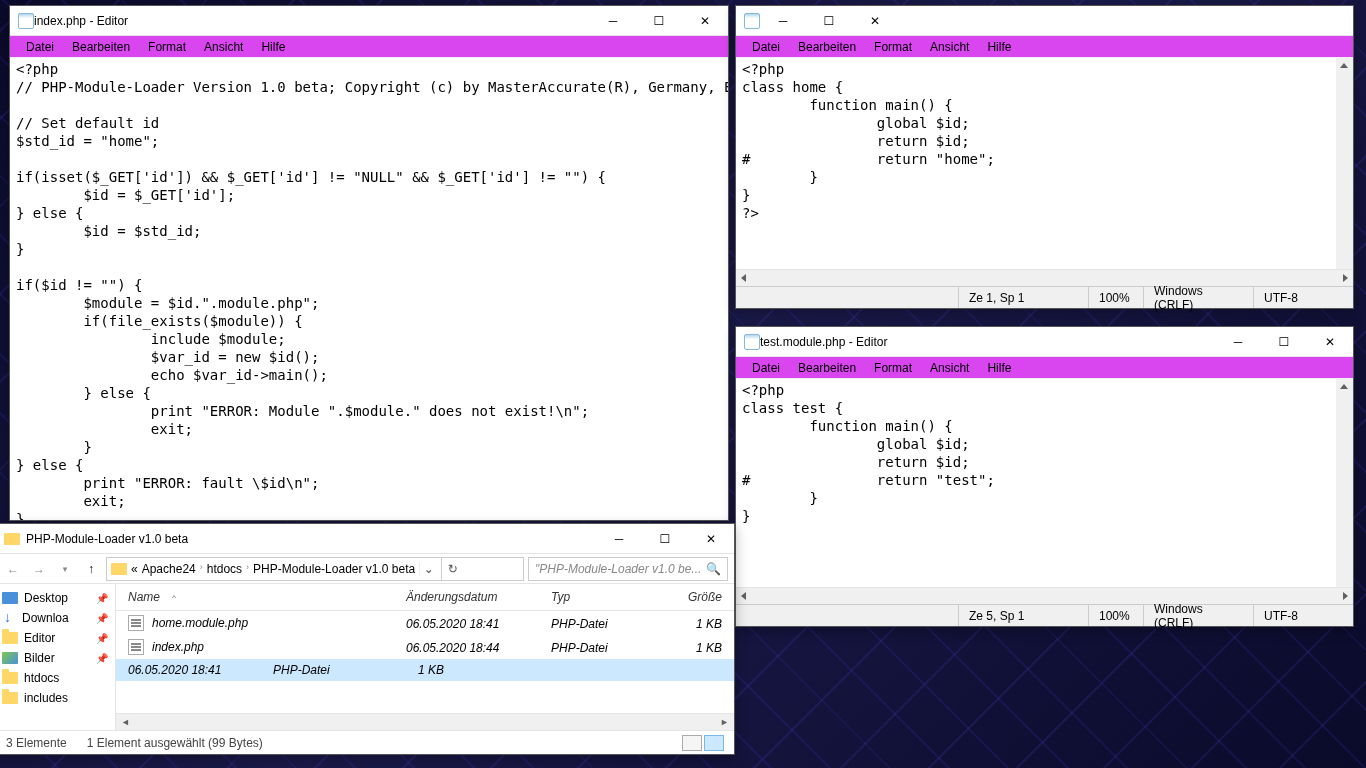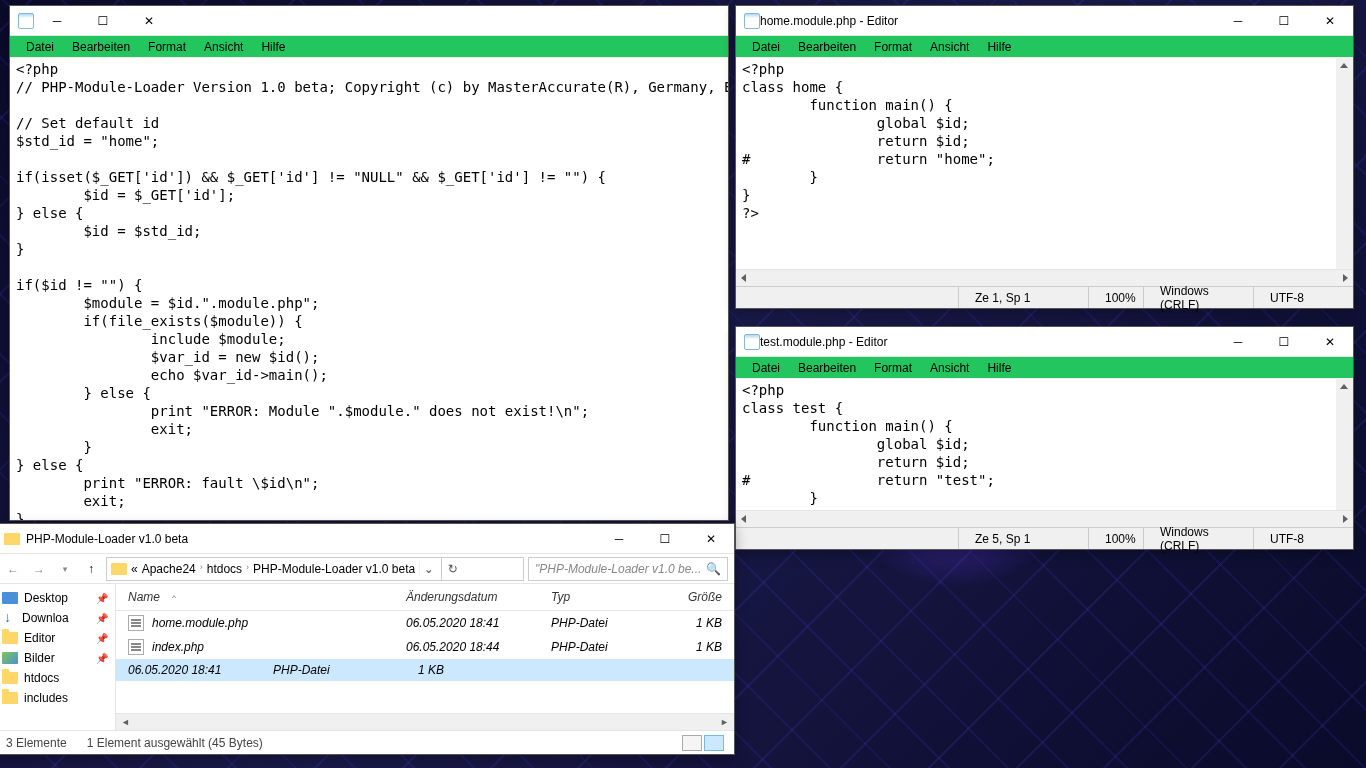"index.php - Editor" span.title { html: none -> <span>index.php - Editor</span> }
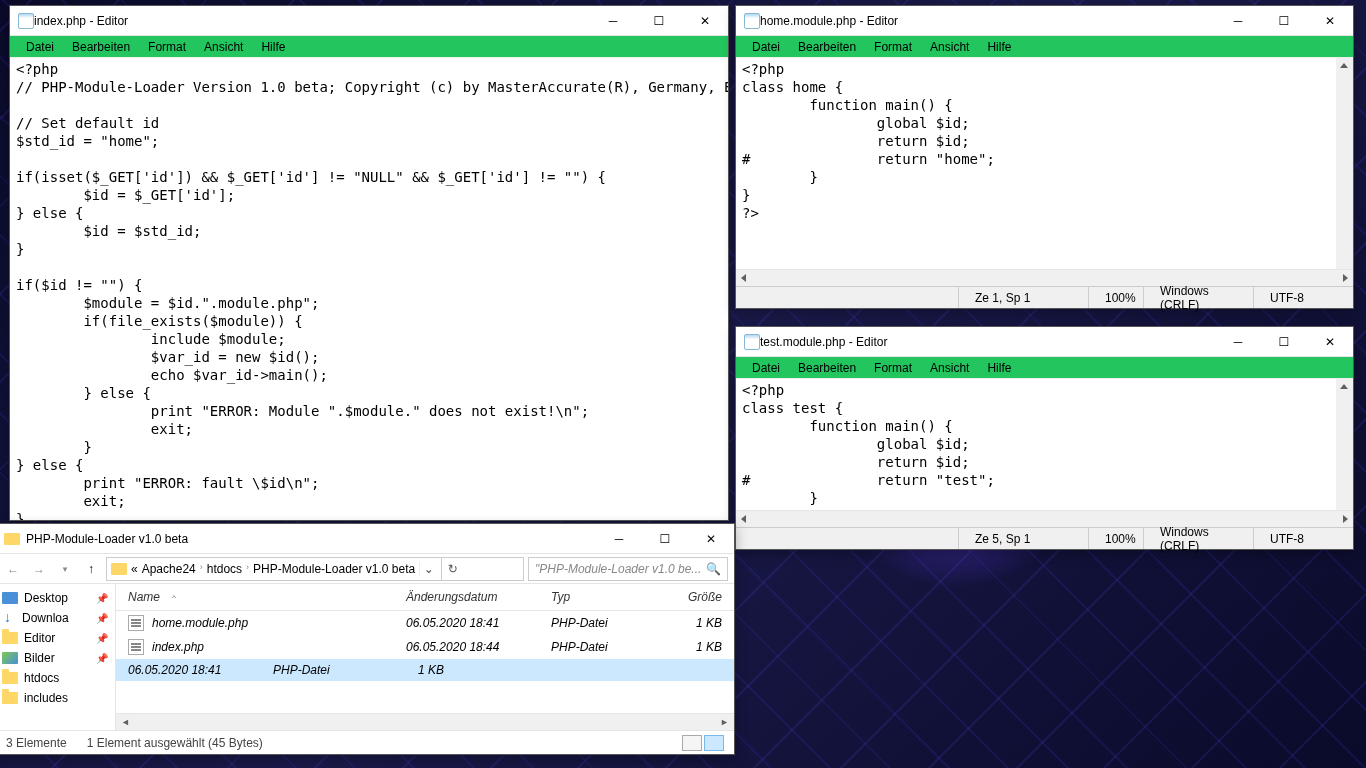"home.module.php - Editor" span.title { html: <span>home.module.php - Editor</span> -> none }
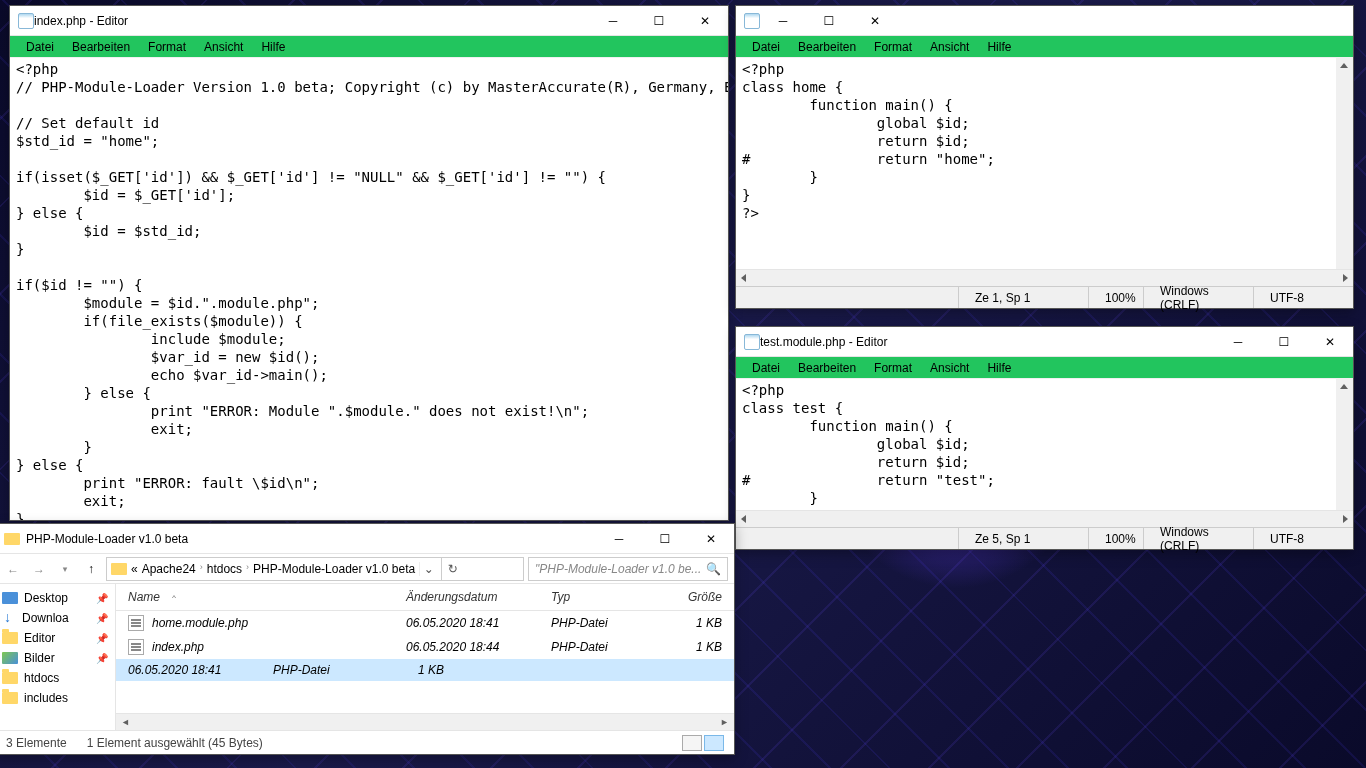"Datei" .menubar { background: #22c55e -> #d946ef }
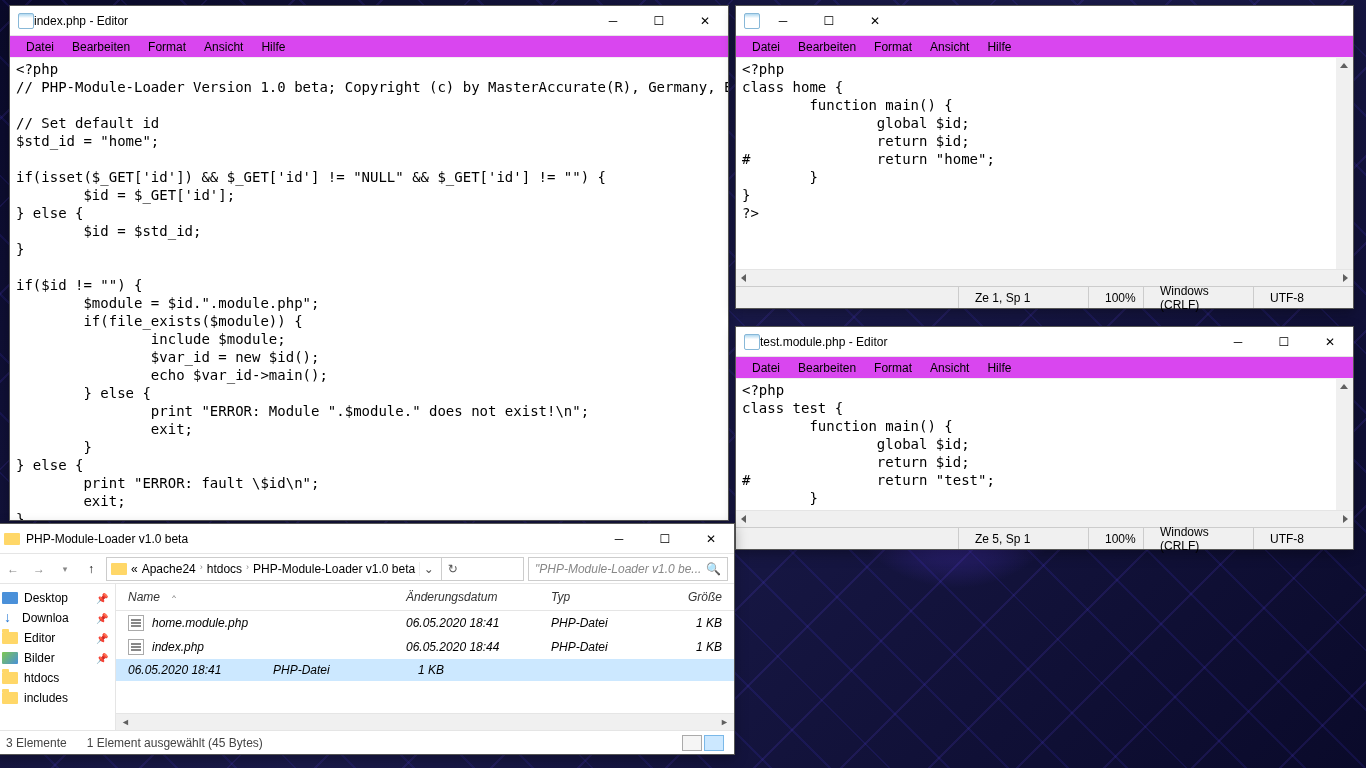"Ze 1, Sp 1" .statusbar .cell { padding: 0 16px -> 0 10px }
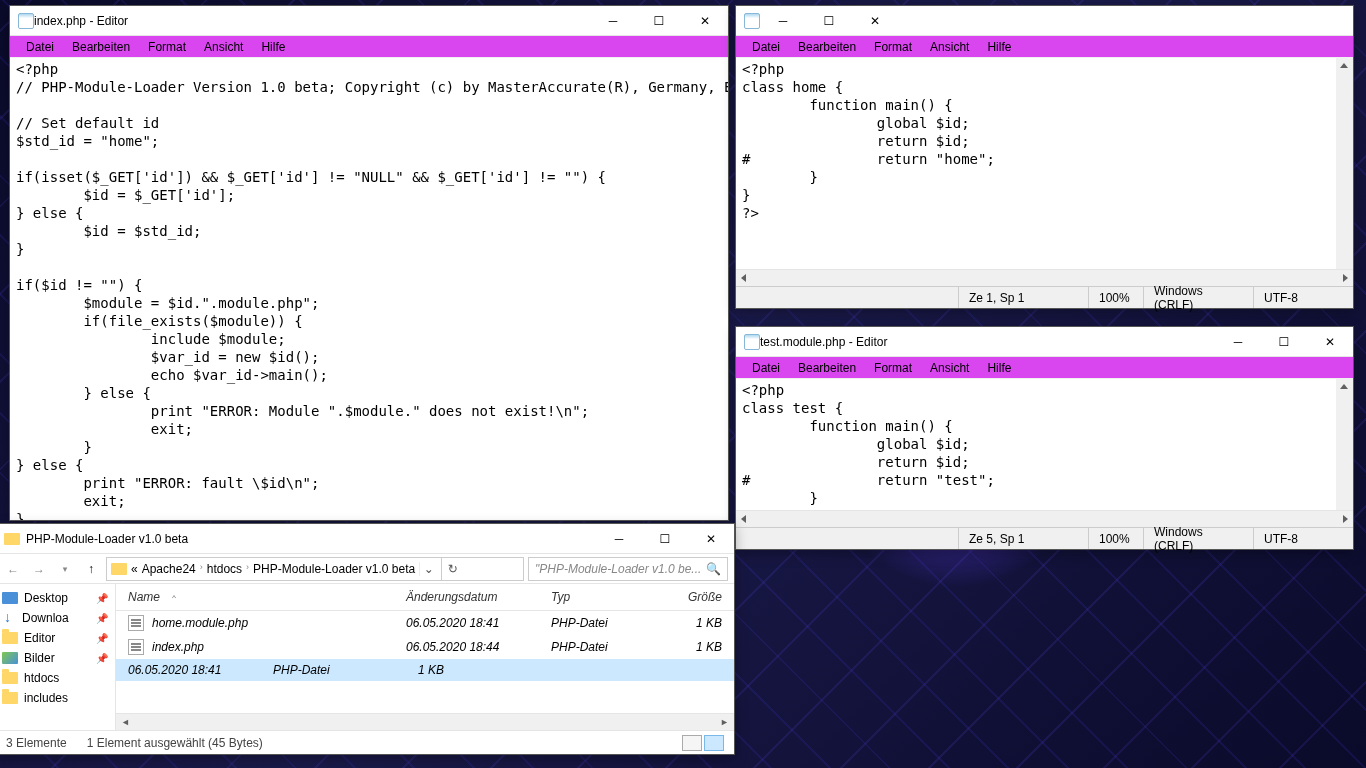"test.module.php - Editor" div.window { height: 224px -> 301px }
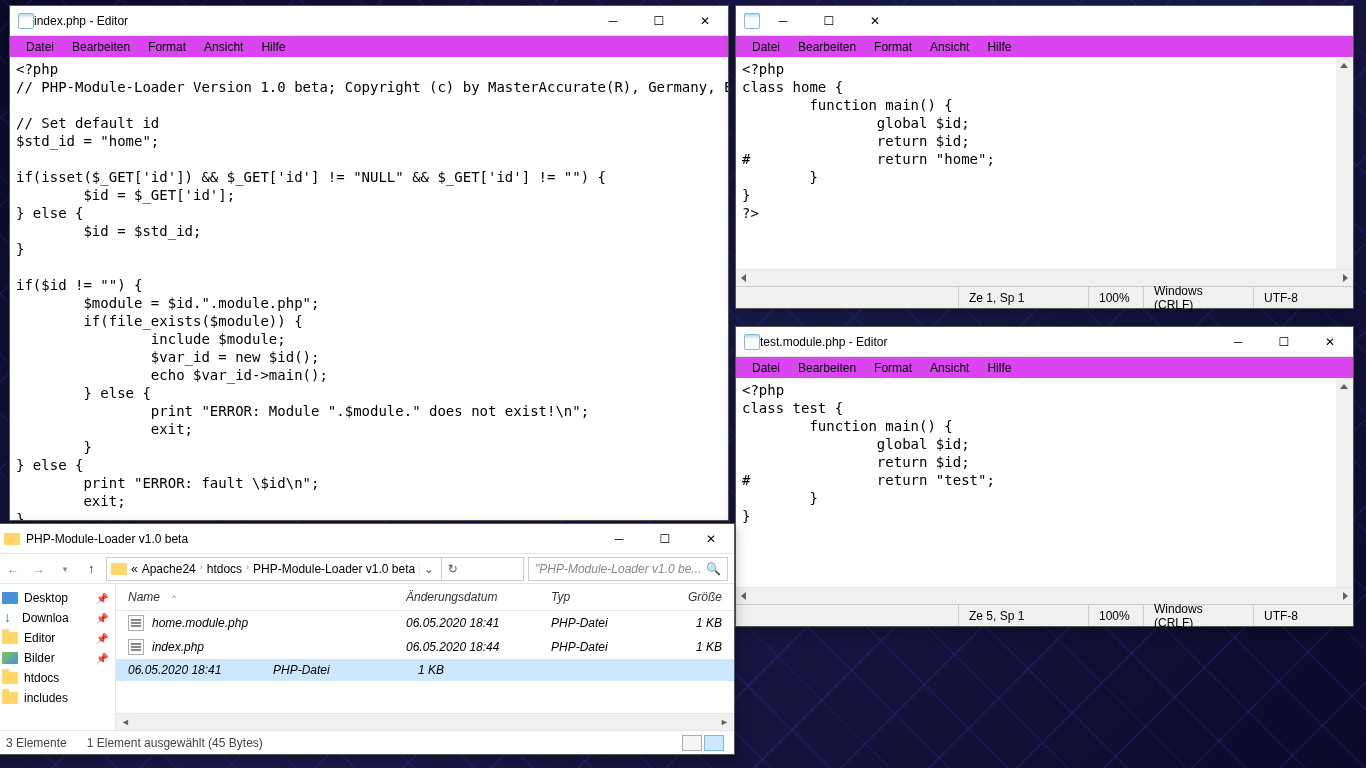"home.module.php" .file-row { align-items: center -> flex-end }
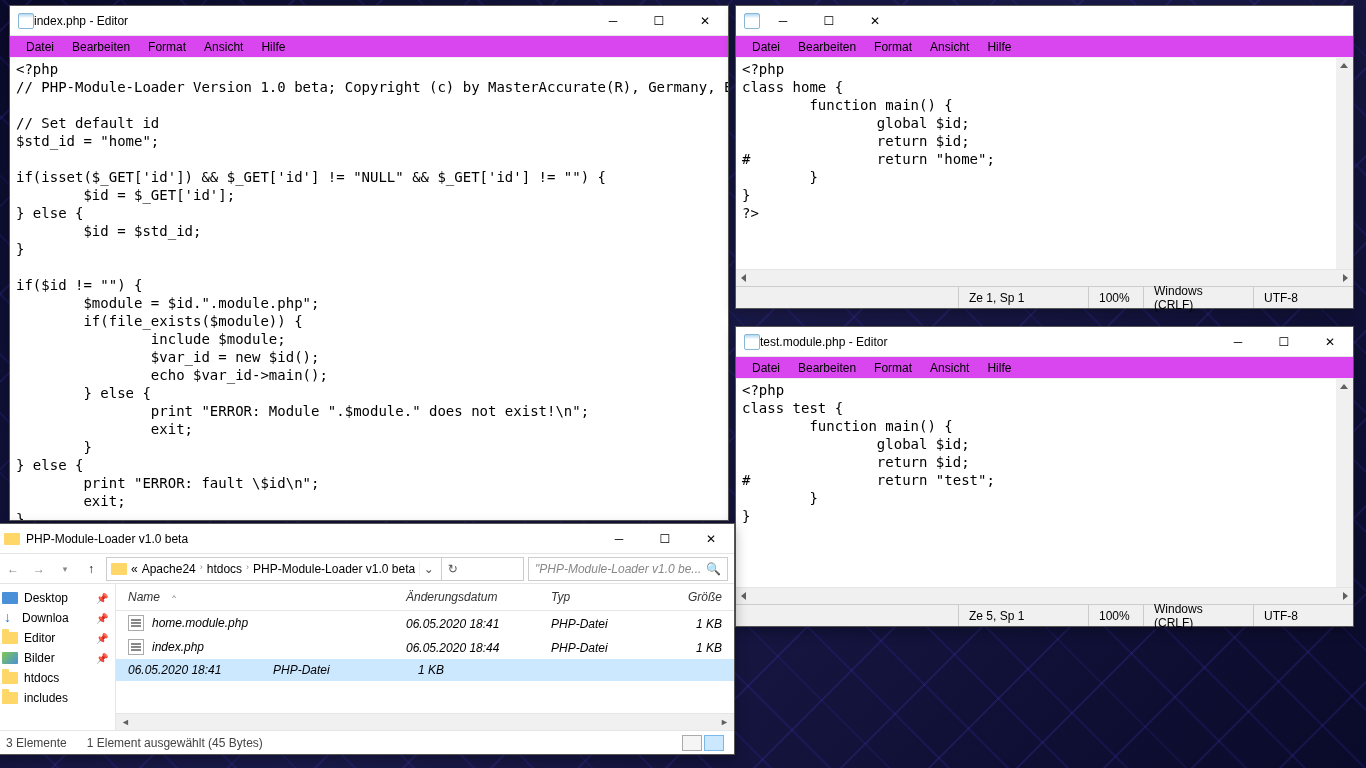"1 Element ausgewählt (45 Bytes)" span { text: 45 -> 99 }
